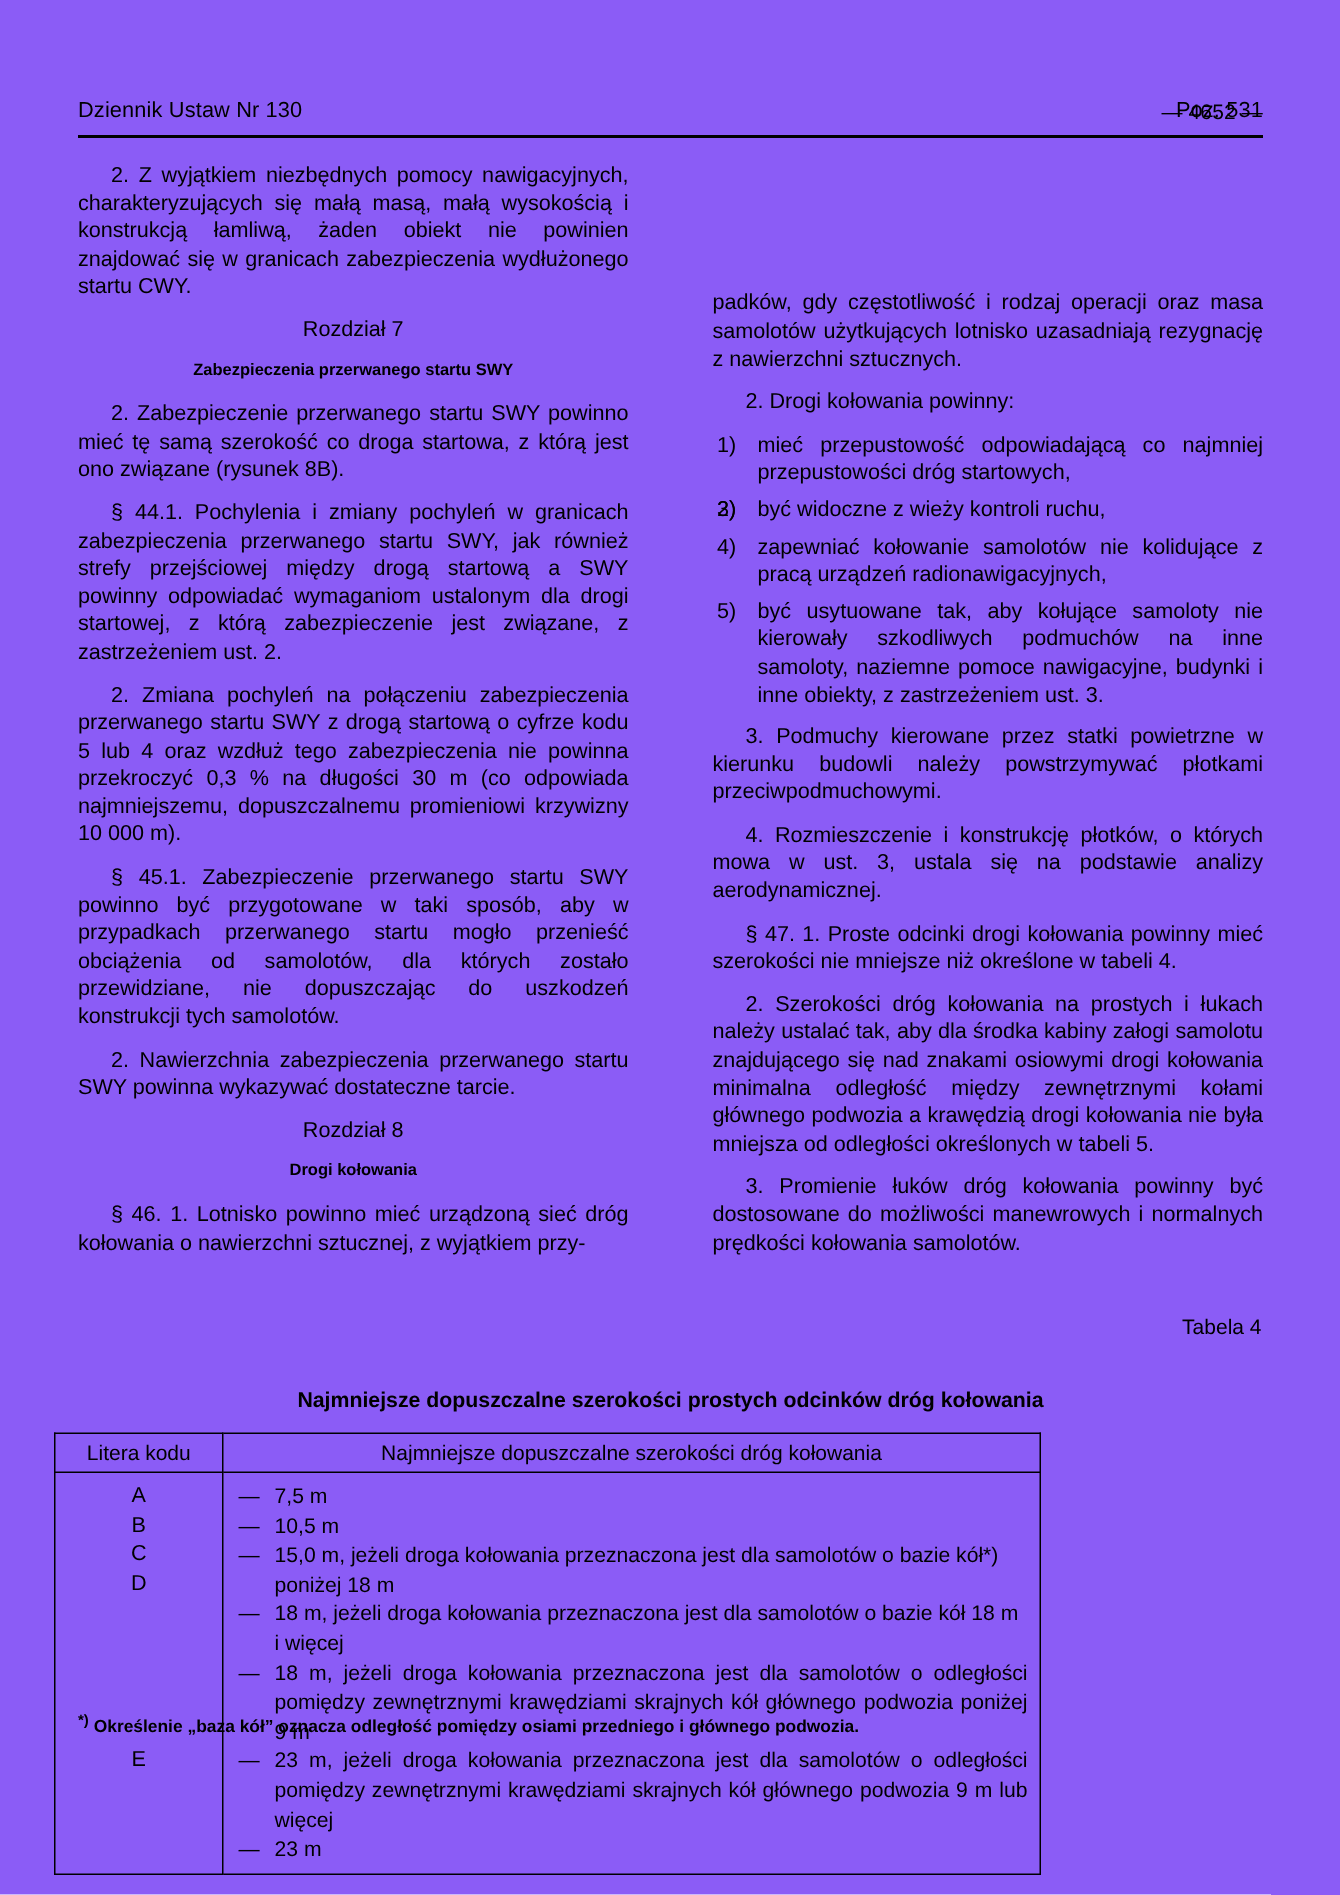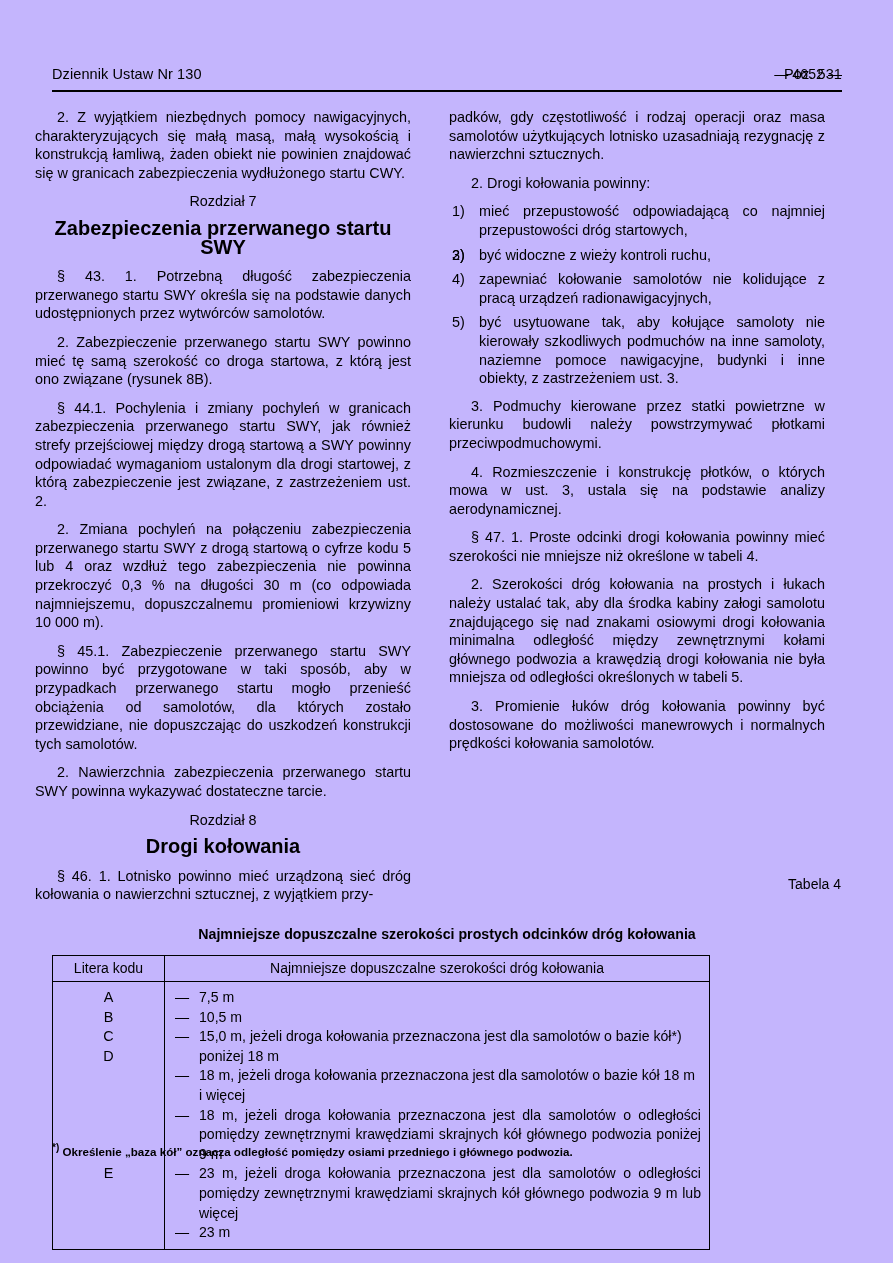"Dziennik Ustaw Nr 130" .page { background: #c4b5fd -> #8b5cf6 }
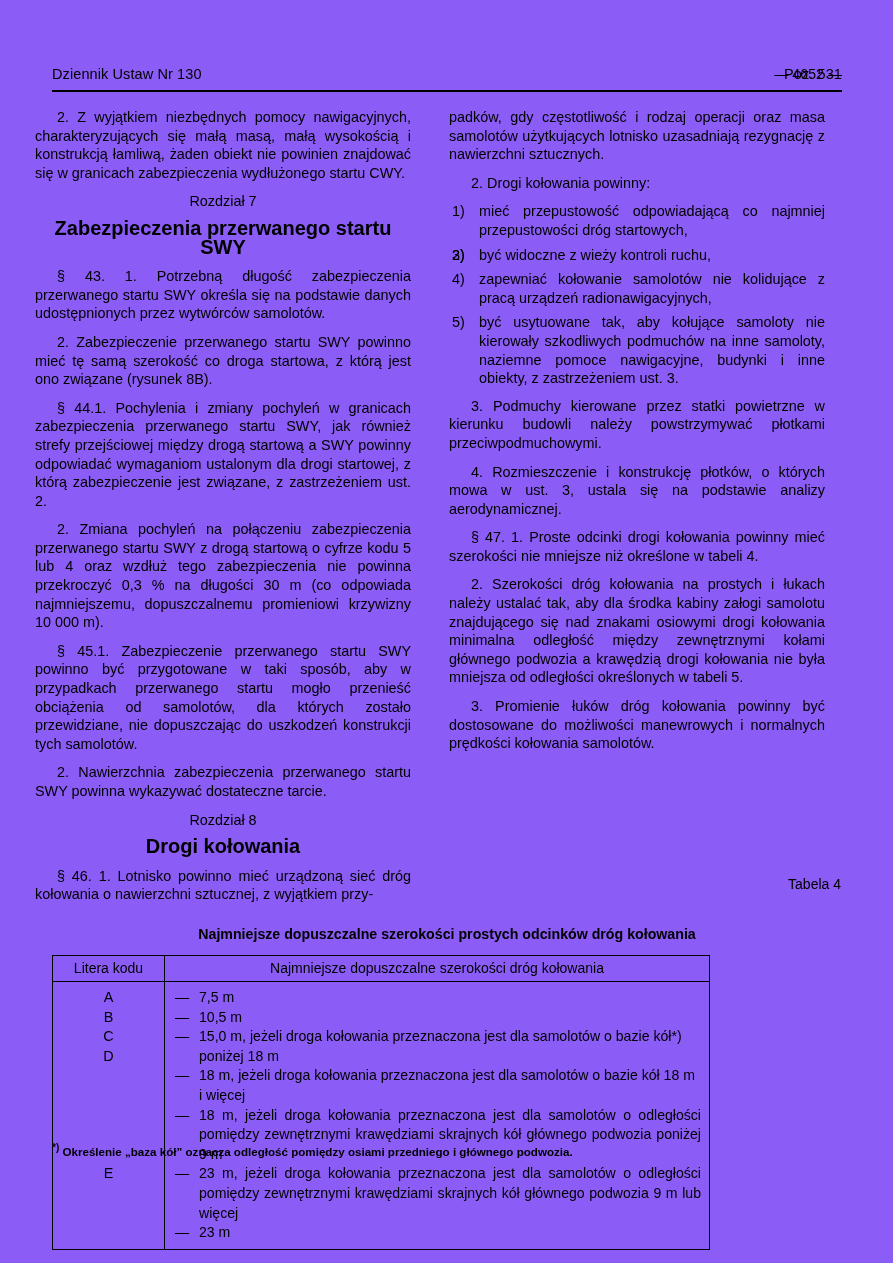"2. Z wyjątkiem niezbędnych pomocy" .columns { align-items: none -> flex-end; gap: 38px -> 56px; left: 35px -> 52px }
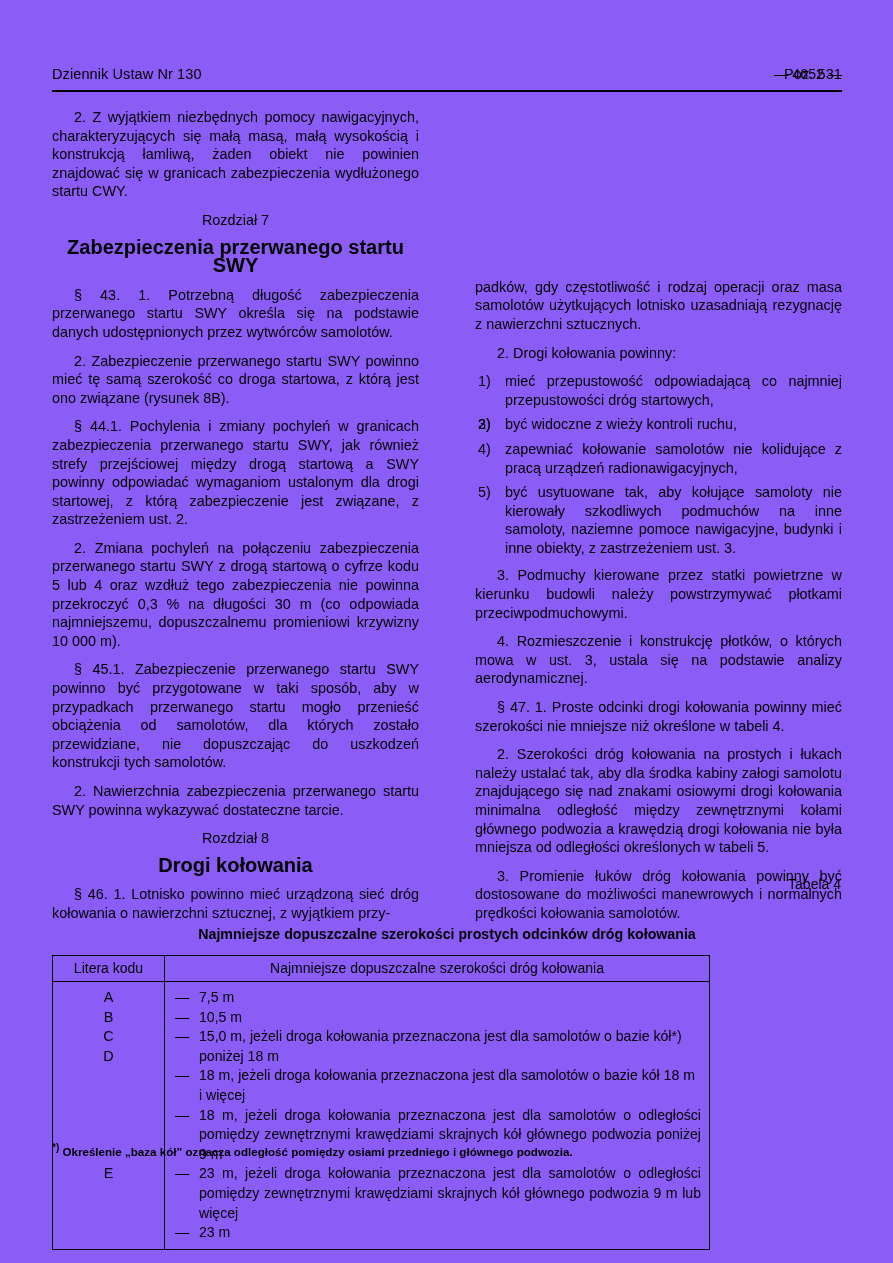"Zabezpieczenia przerwanego startu SWY" h3.chapter-title { font-size: 20px -> 11px }
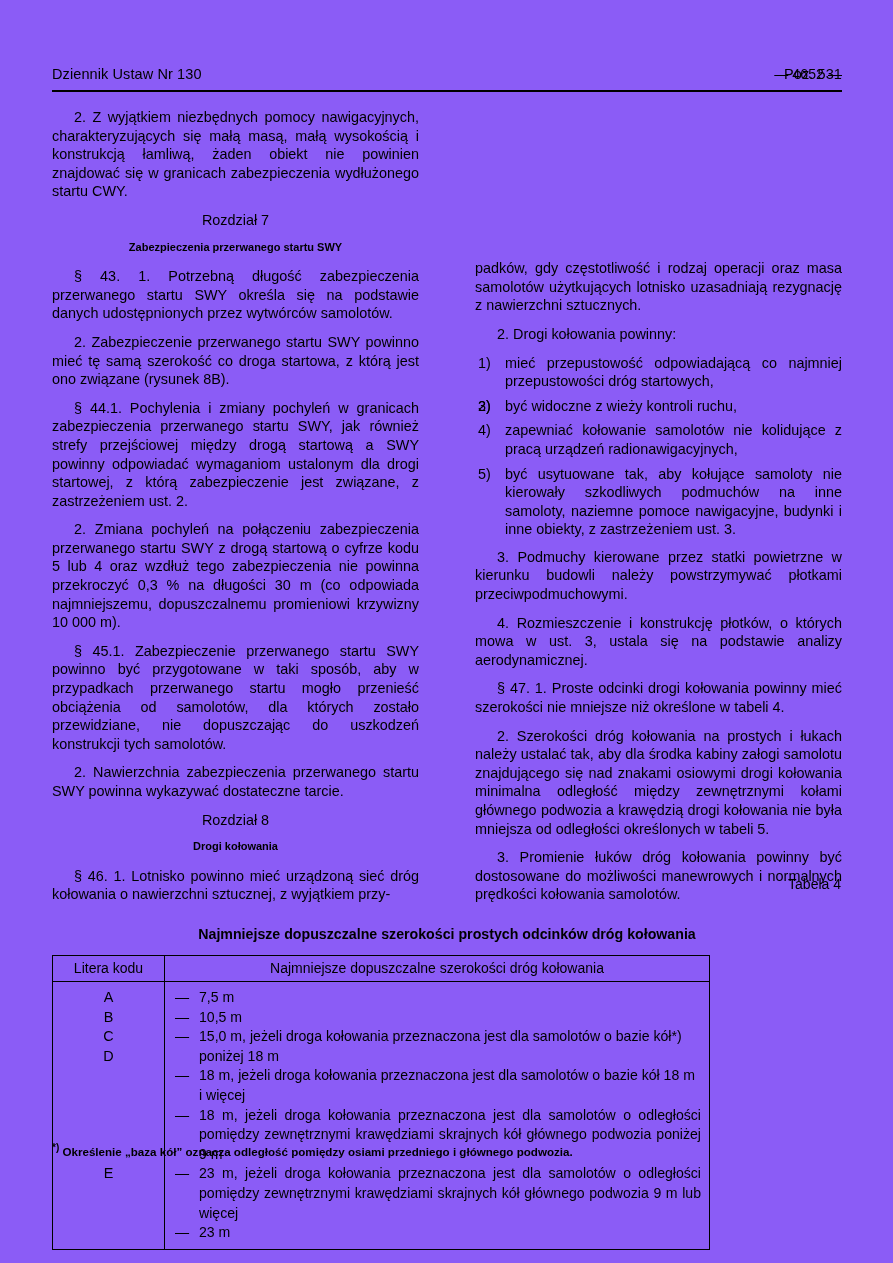"§ 43. 1. Potrzebną długość" p.para { html: <p>§ 43. 1. Potrzebną długość zabezpieczenia przerwanego startu SWY określa się na podstawie danych udostępnionych przez wytwórców samolotów.</p> -> none }
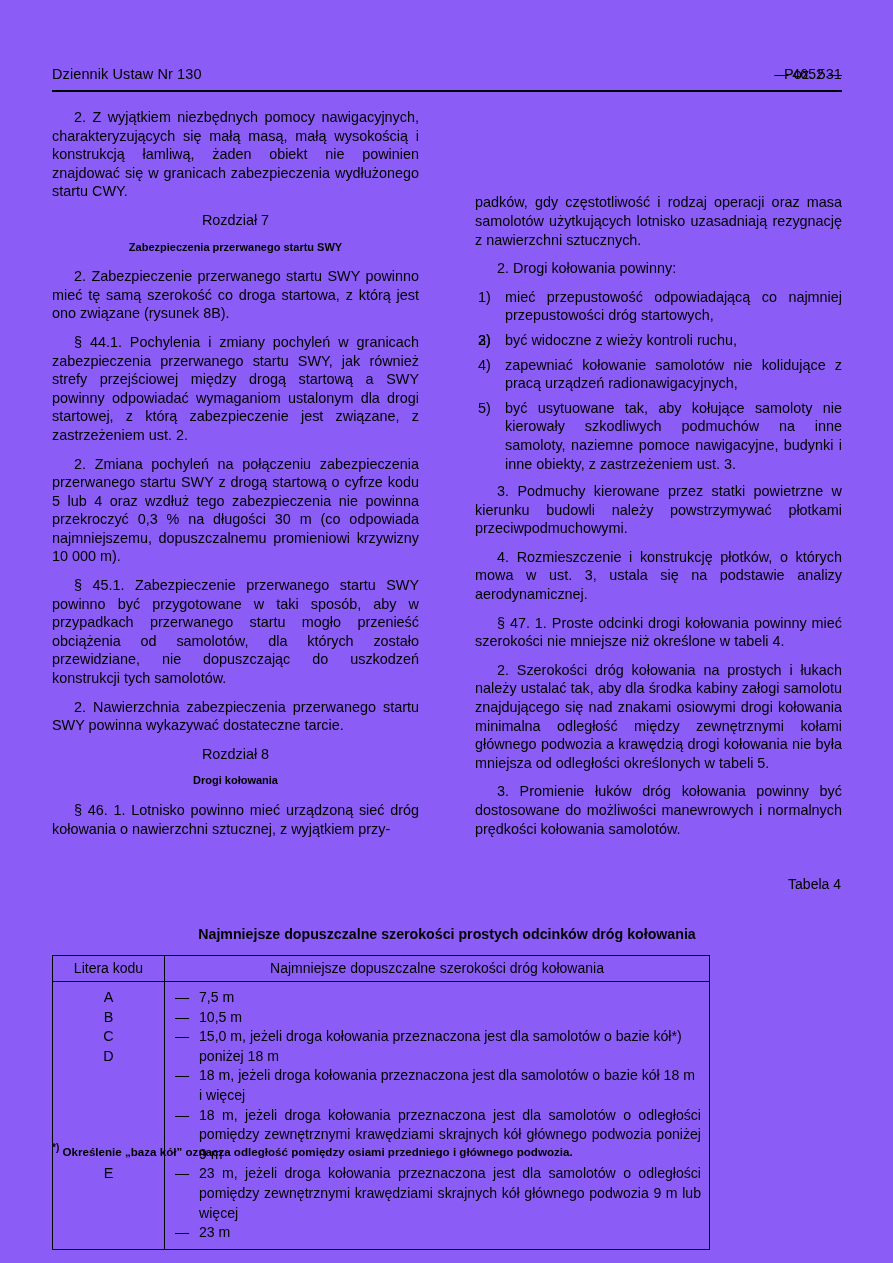"Litera kodu" table.widths { left: 52px -> 36px }
